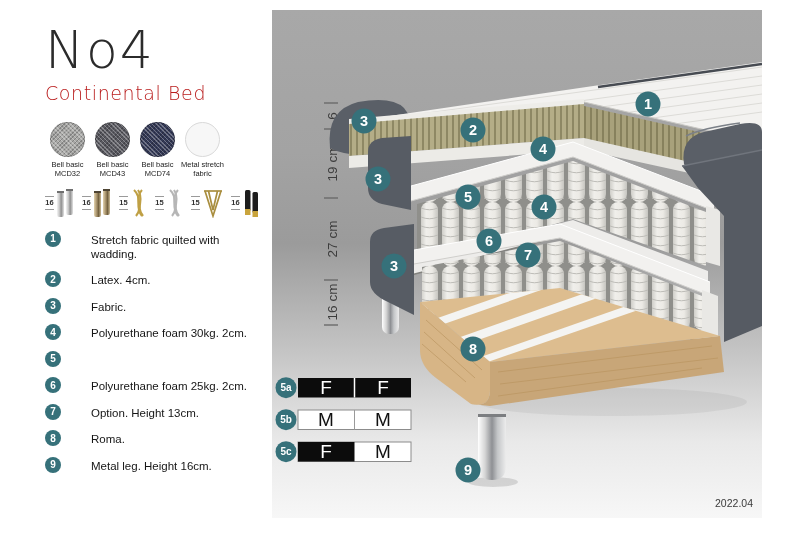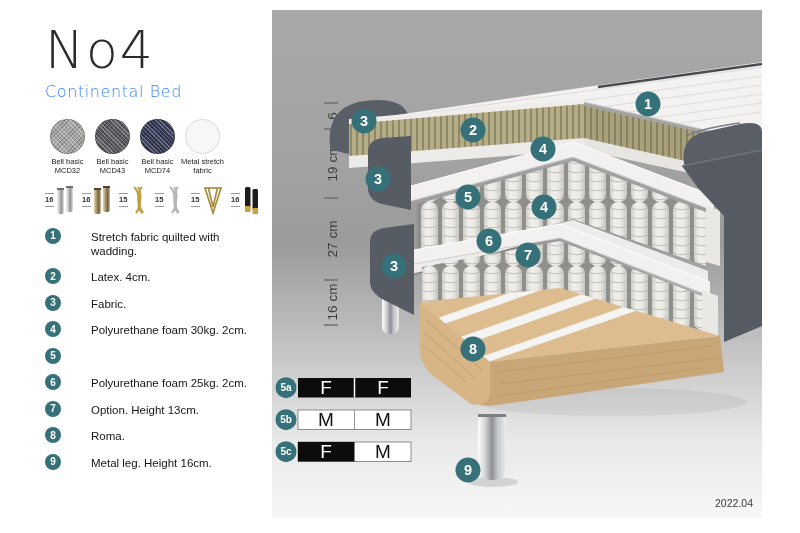"Continental Bed" .subtitle { color: #3b82f6 -> #b91c1c; font-size: 16px -> 19px }
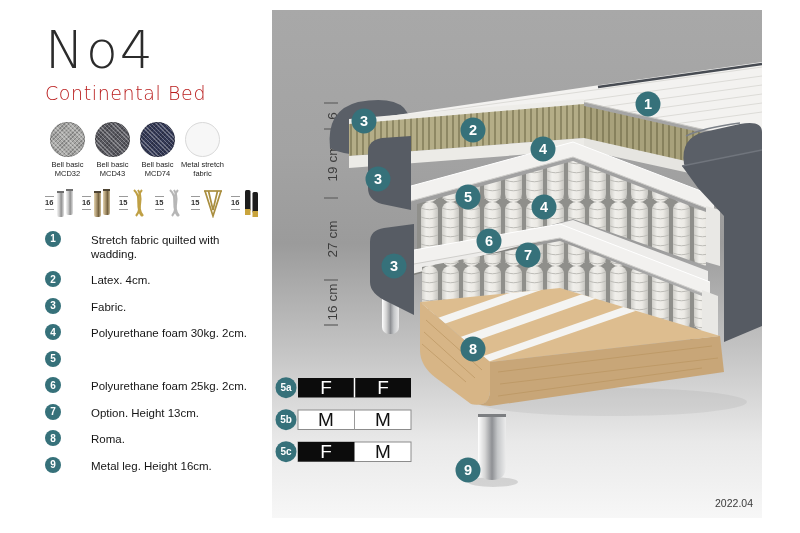"16" .leg-ruler { align-items: flex-start -> center }
